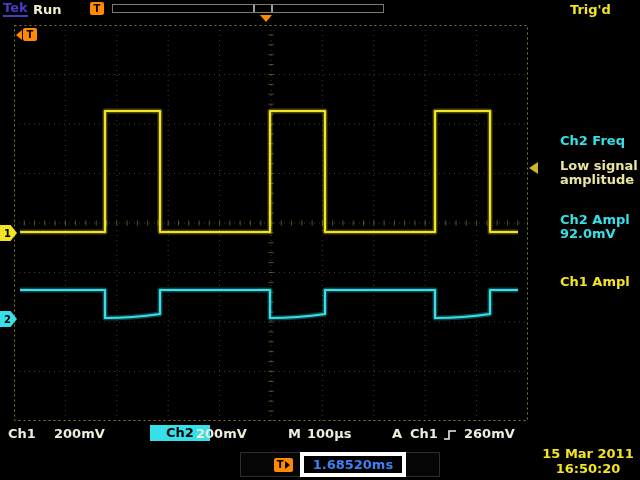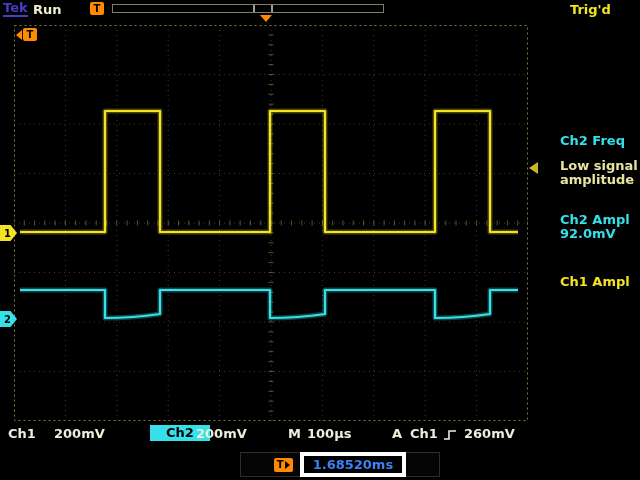"15 Mar 2011" div.abs { html: none -> <div> <div>15 Mar 2011</div> <div>16:50:20</div> </div> }
